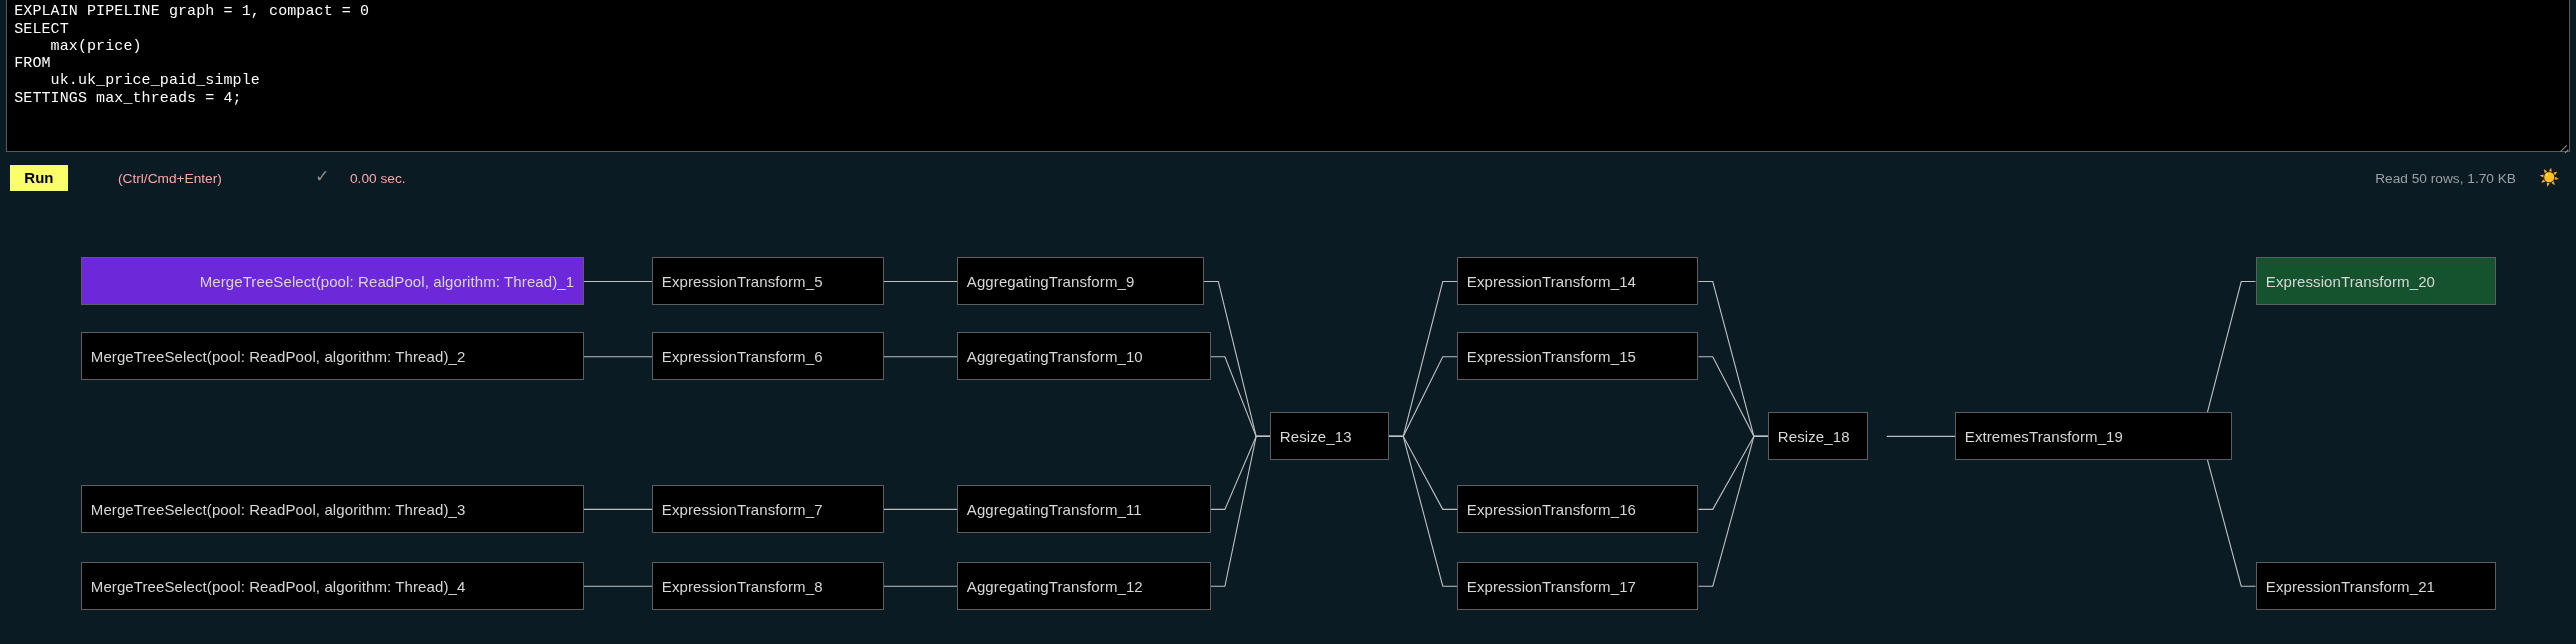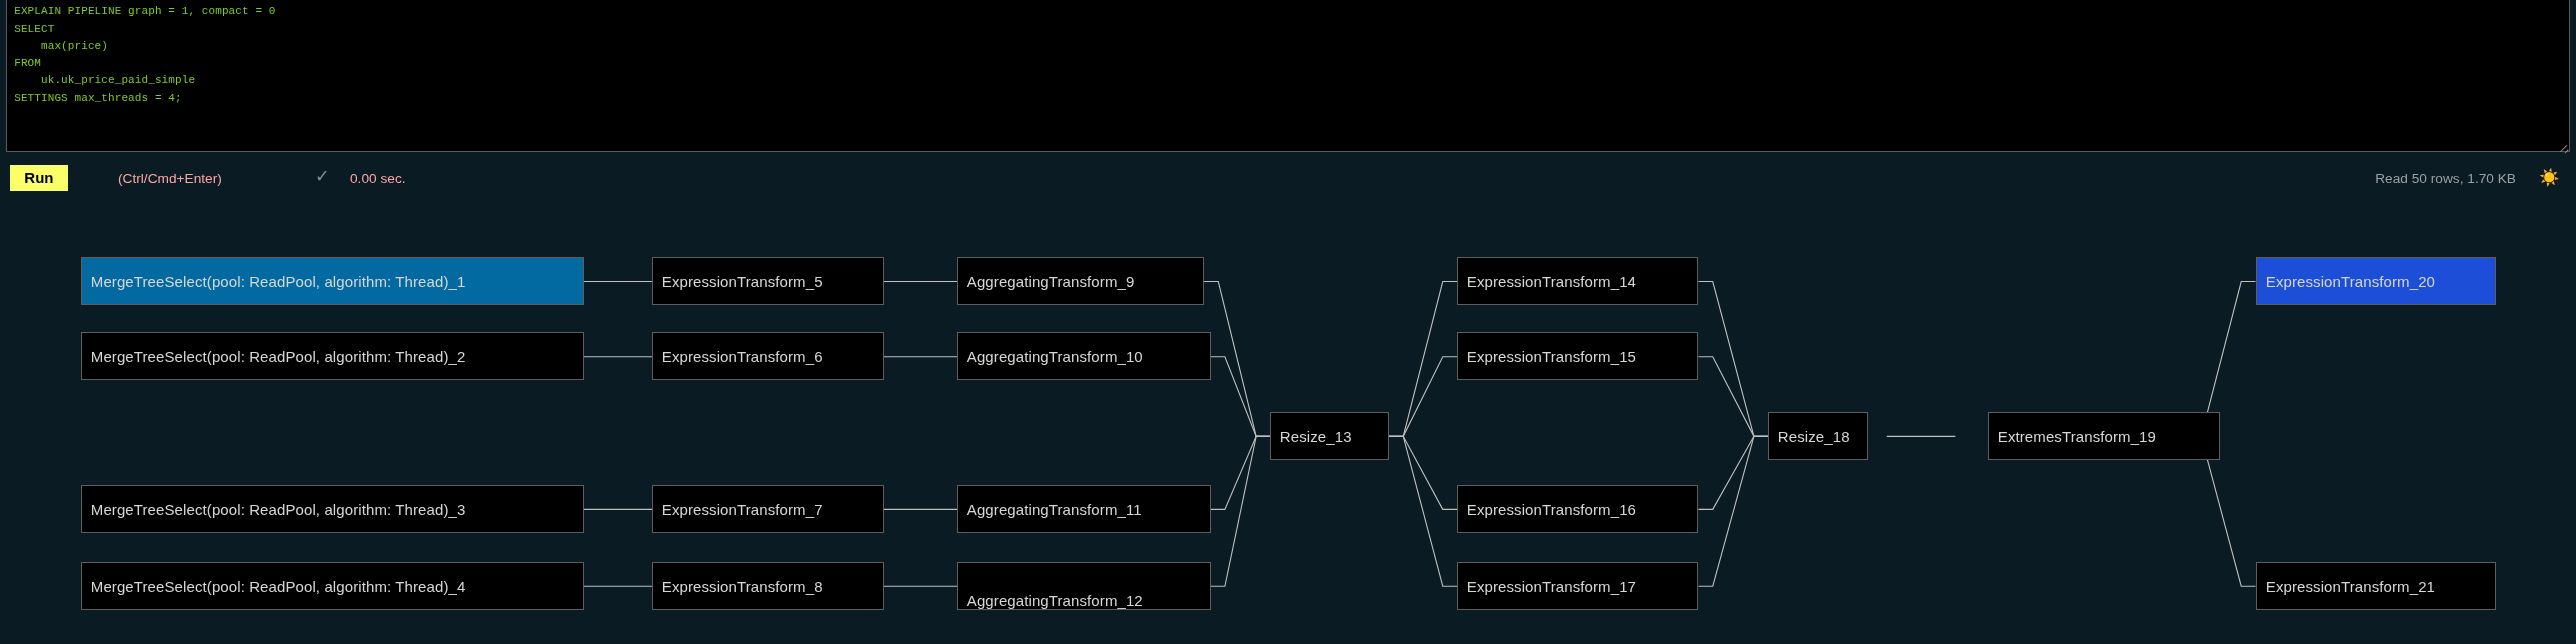"EXPLAIN PIPELINE graph = 1," #query-editor { color: #84cc16 -> #ffffff; font-size: 11px -> 15px }
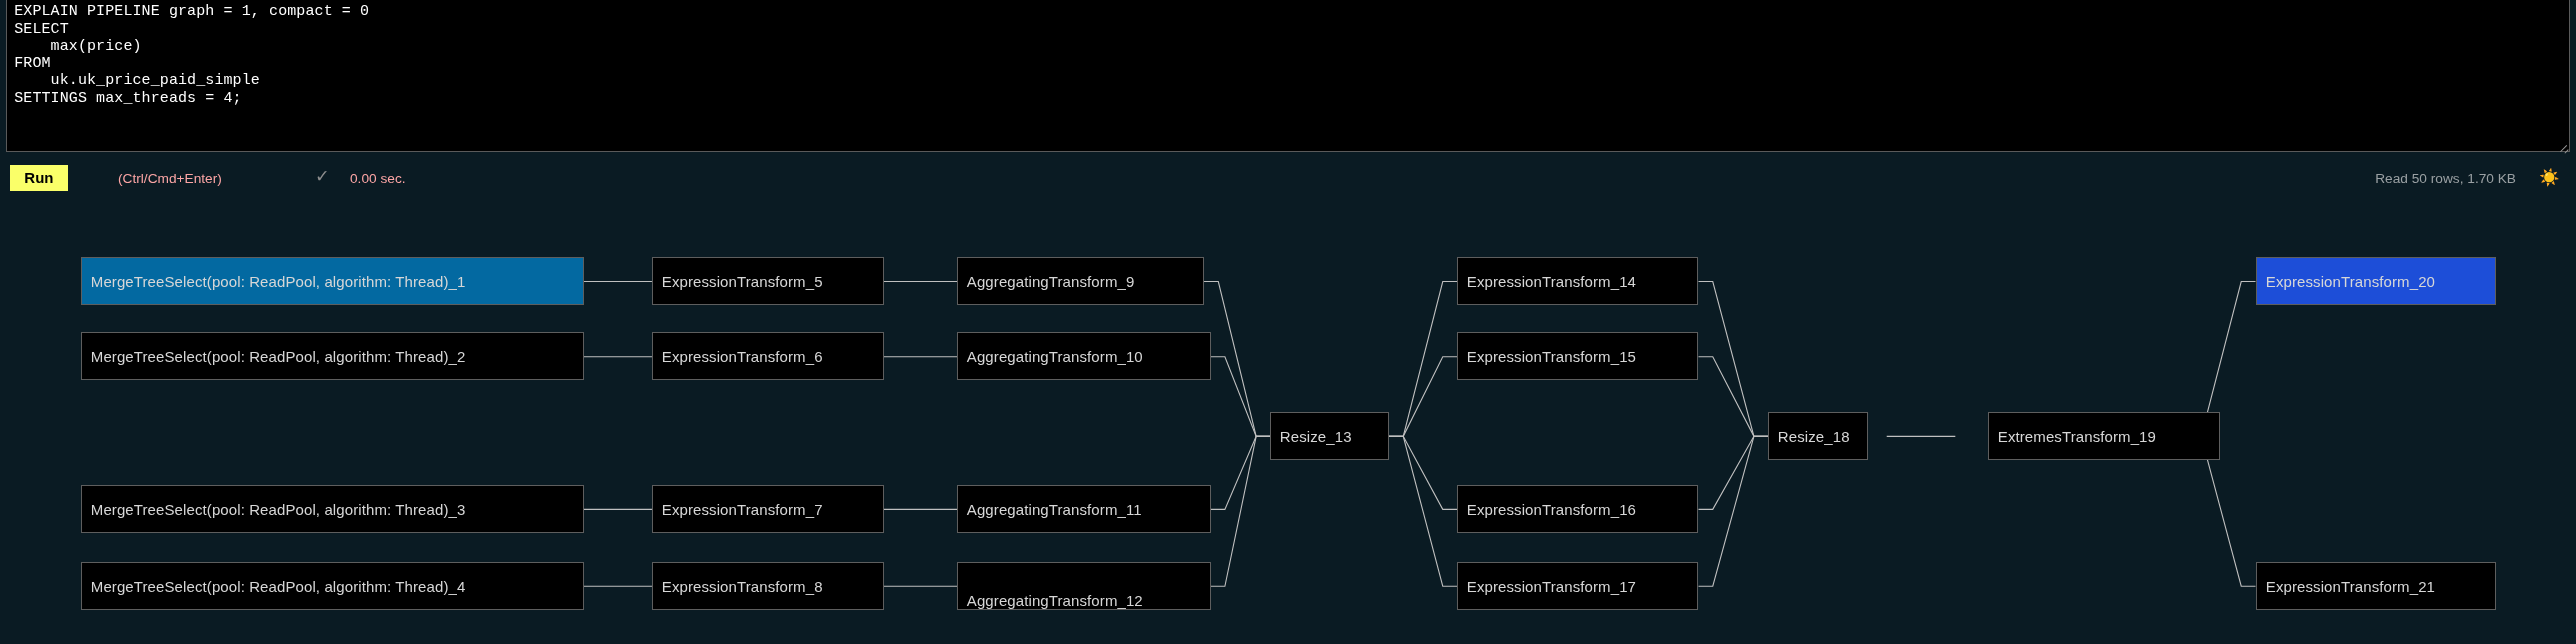"MergeTreeSelect(pool: ReadPool, algorithm: Thread)_1" div.node { background: #0369a1 -> #6d28d9; justify-content: none -> flex-end }
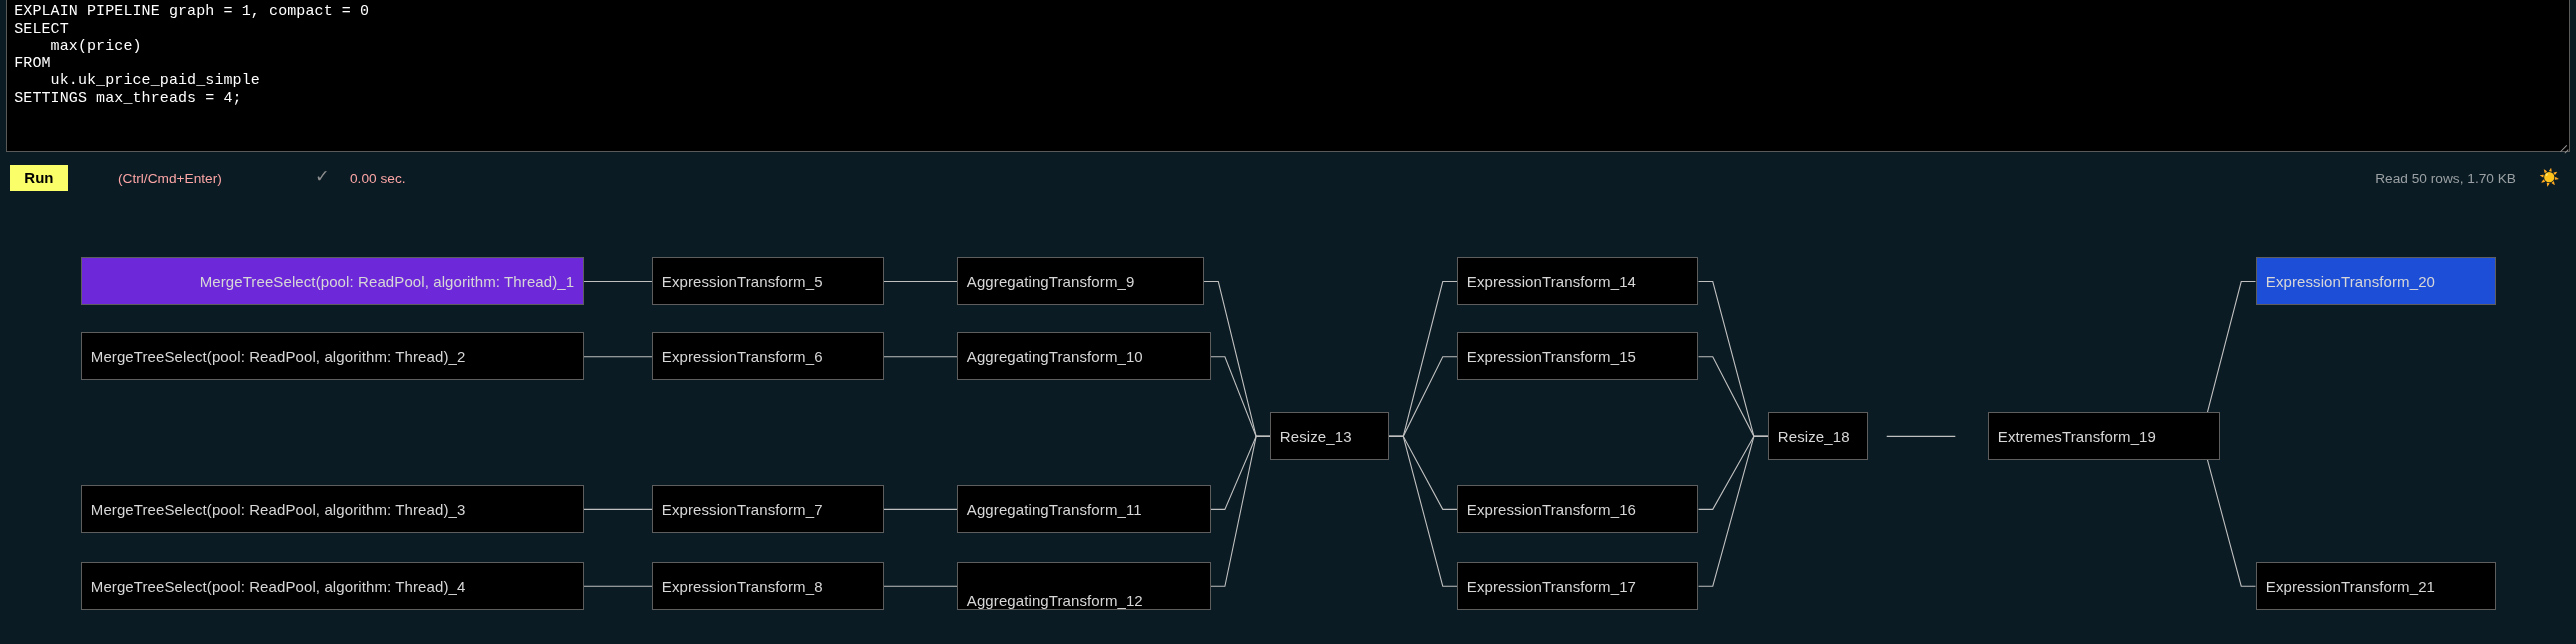"ExpressionTransform_20" div.node { background: #1d4ed8 -> #14532d }
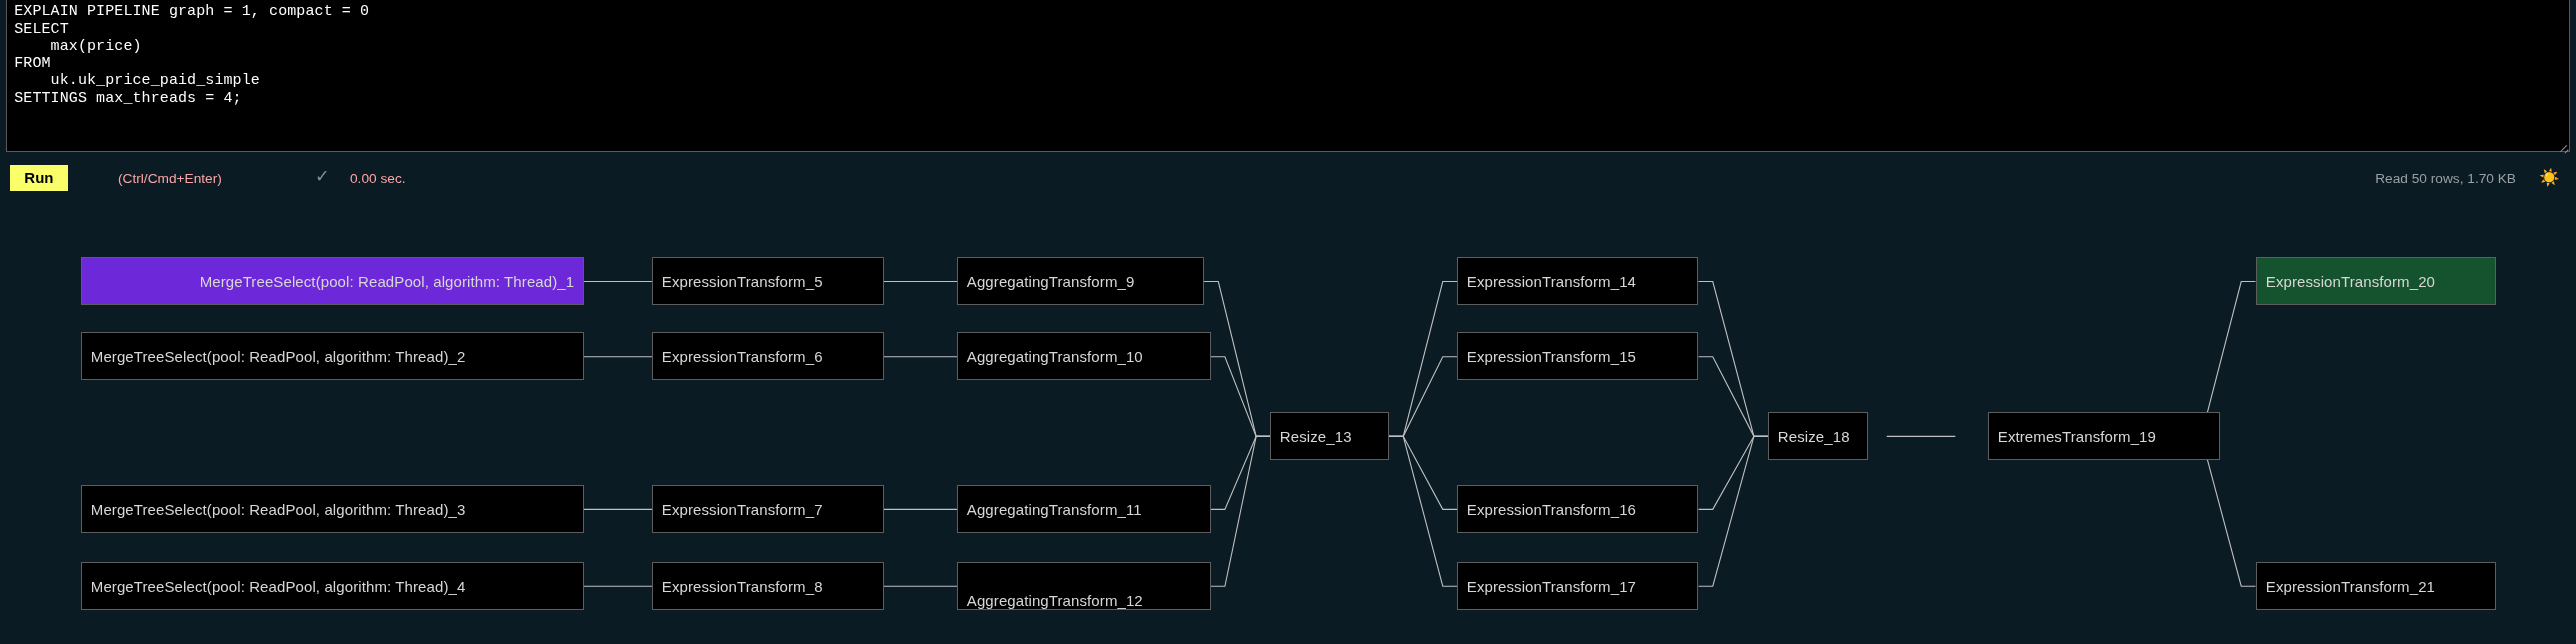"ExtremesTransform_19" div.node { margin-left: 33px -> none; width: 232px -> 277px }
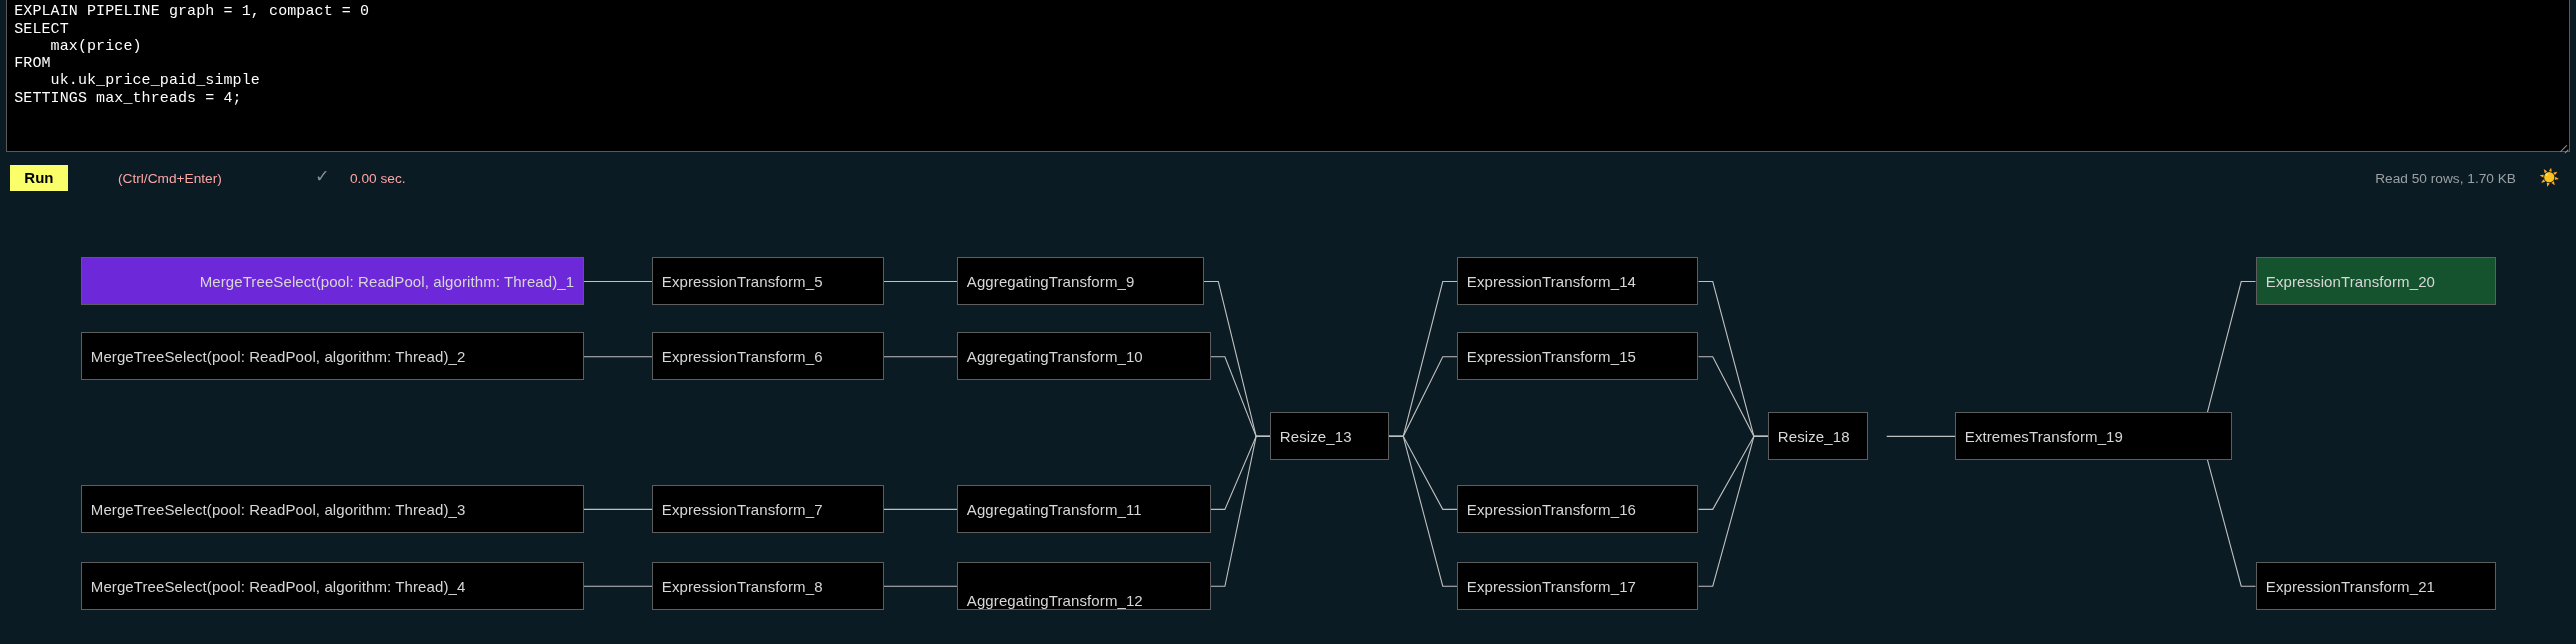"AggregatingTransform_12" div.node { align-items: flex-end -> none }
